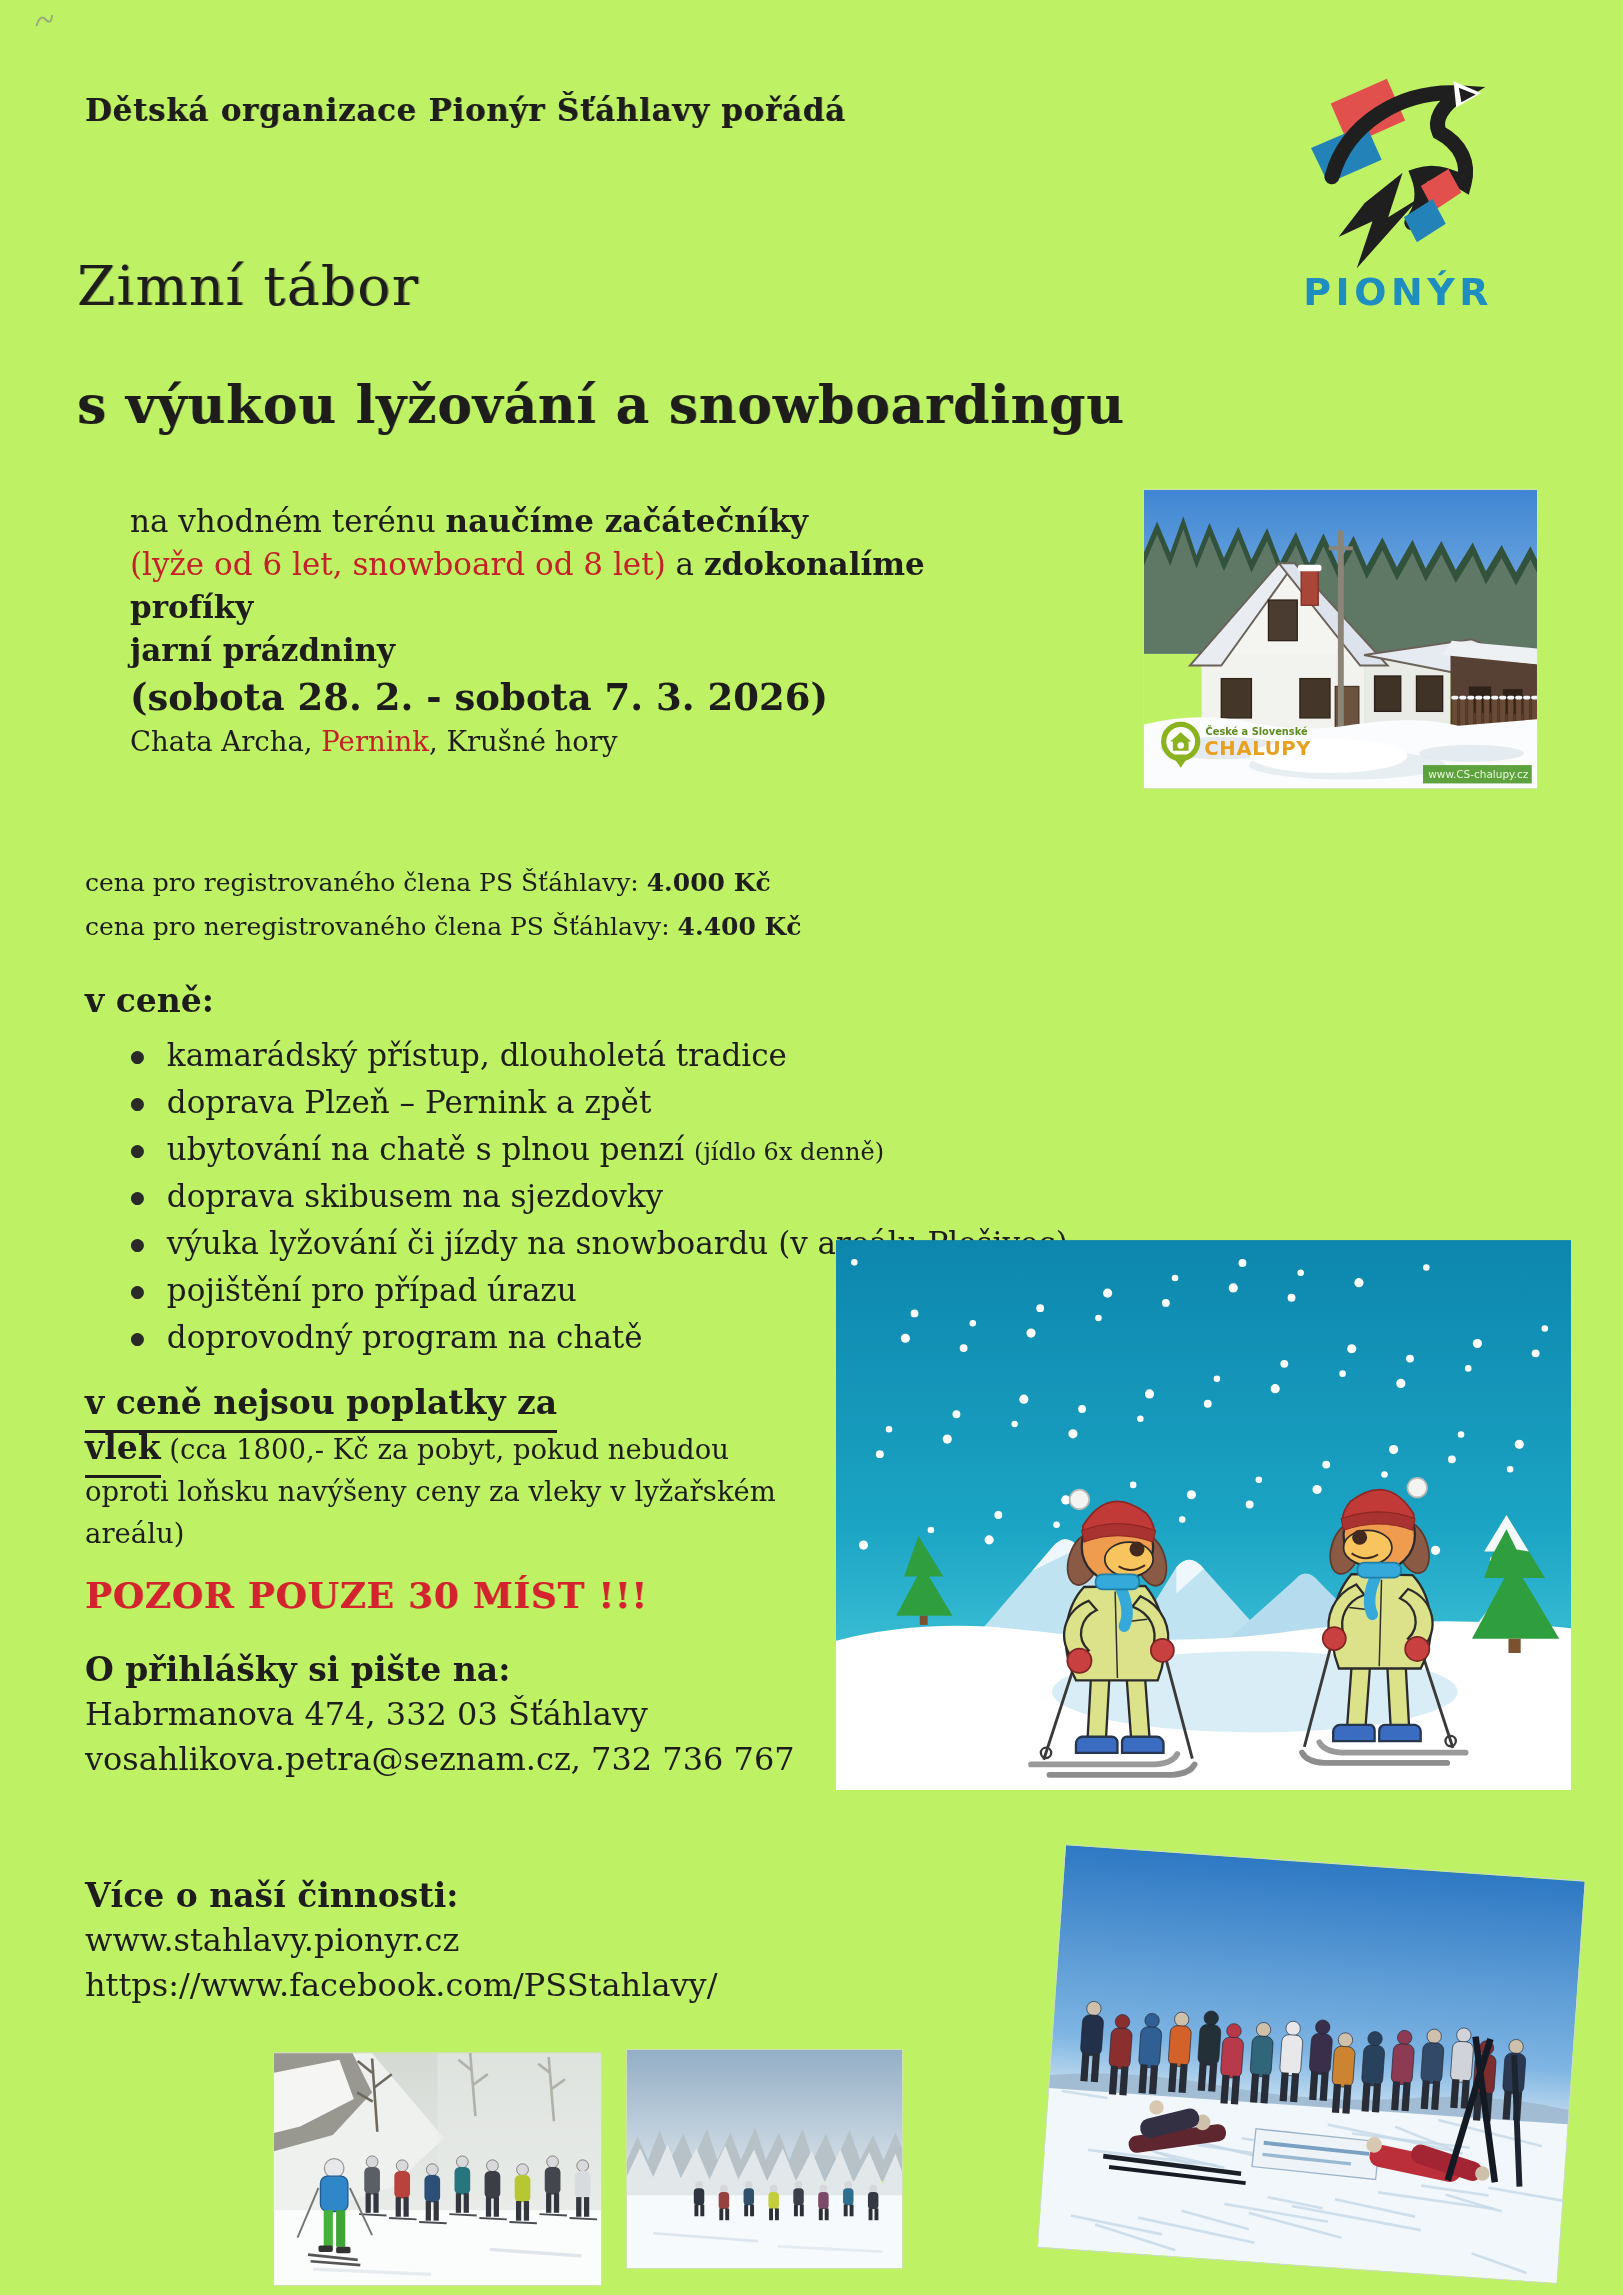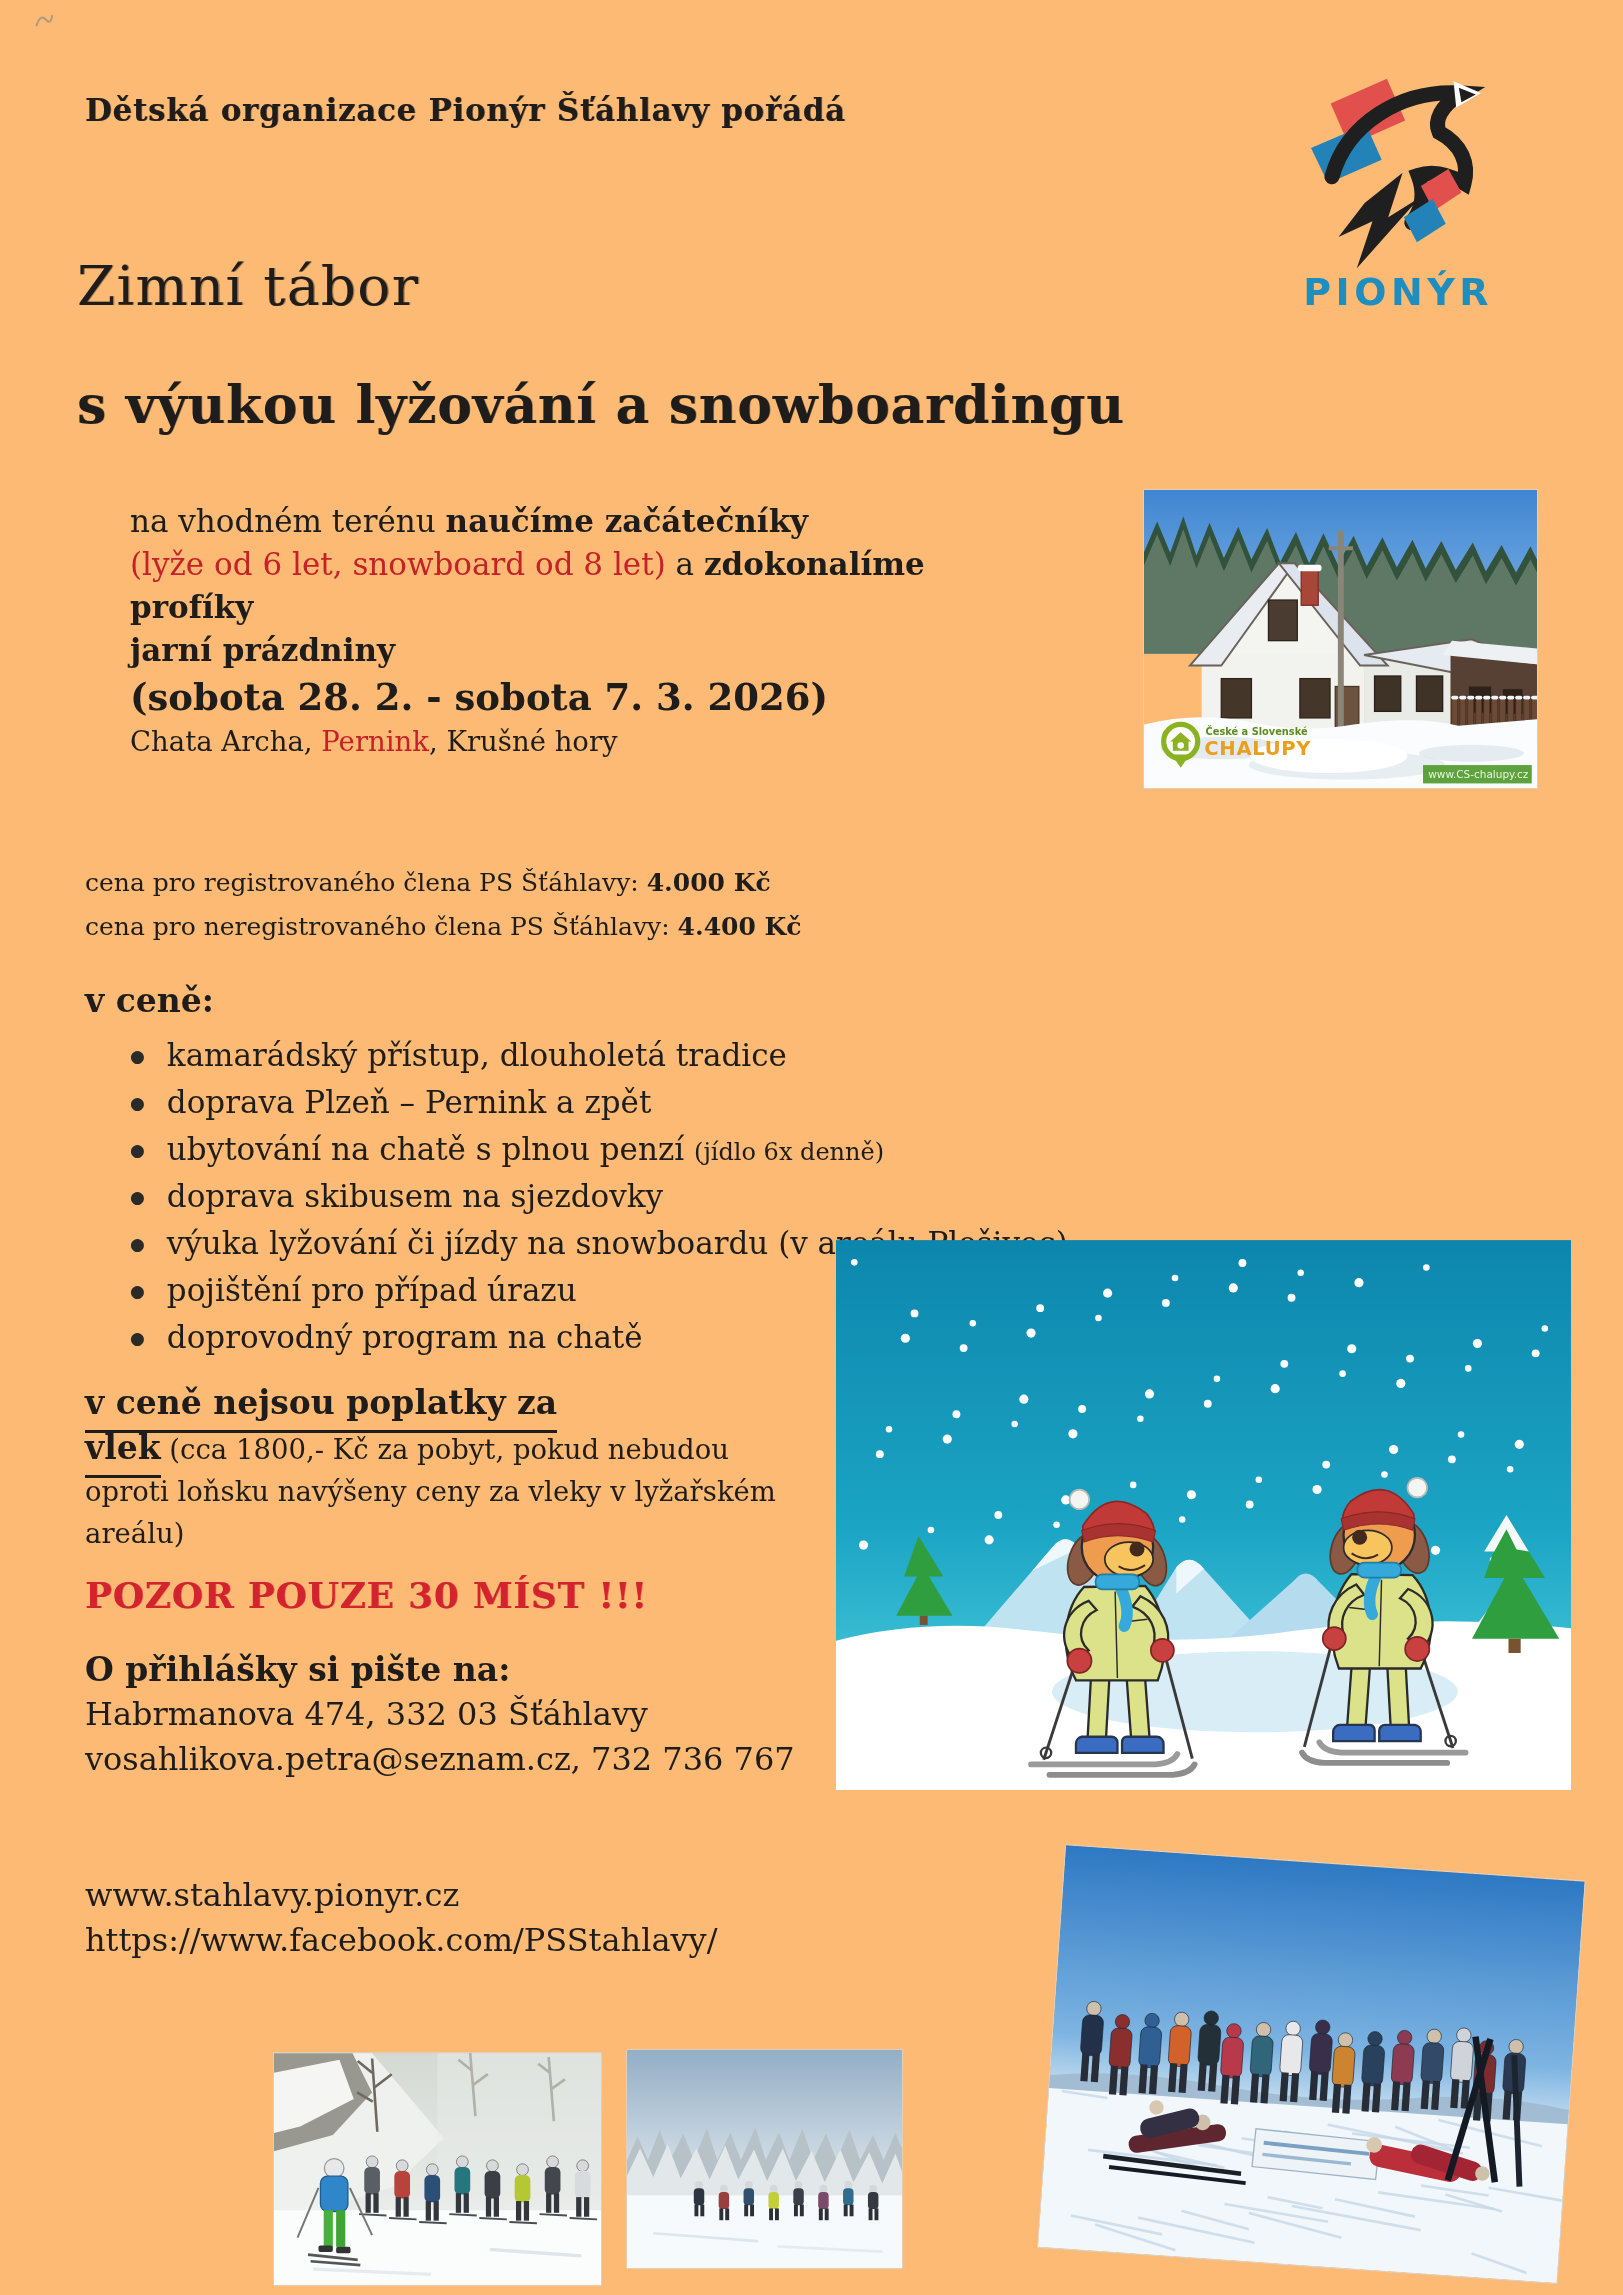"Dětská organizace Pionýr Šťáhlavy pořádá" #page { background: #fdba74 -> #bef264 }
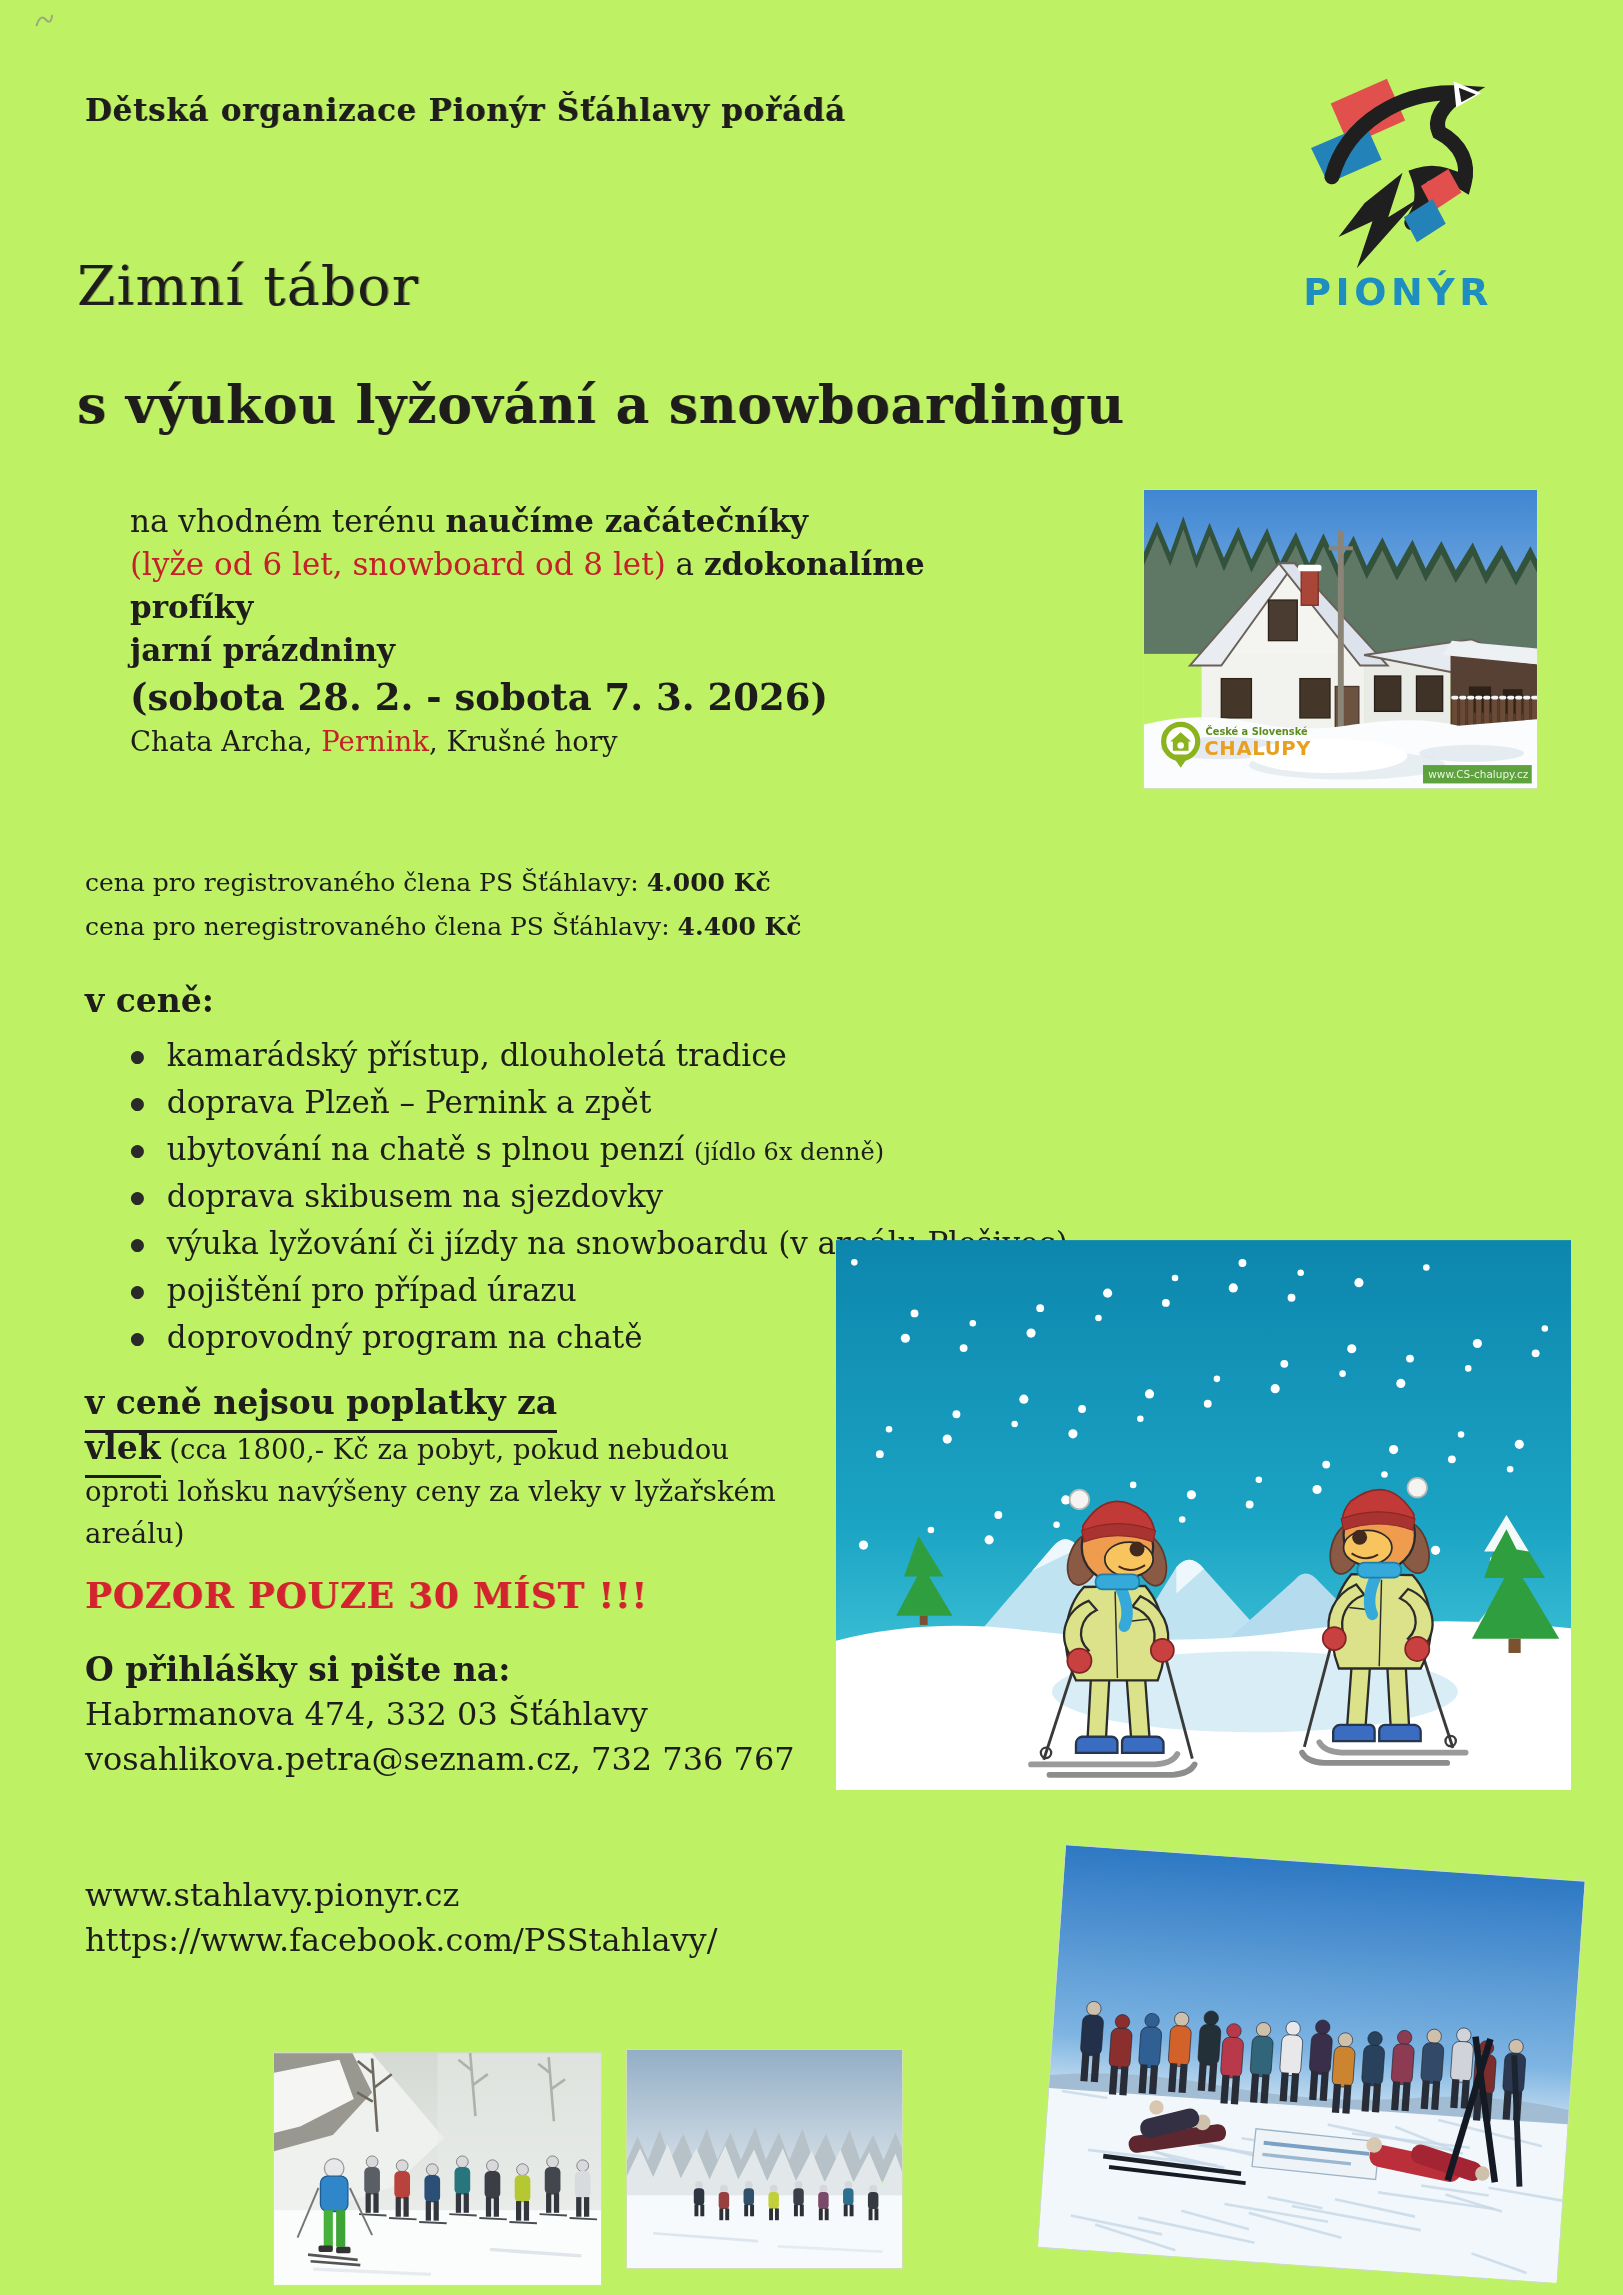"Více o naší činnosti:" div.h { html: none -> <div>Více o naší činnosti:</div> }
